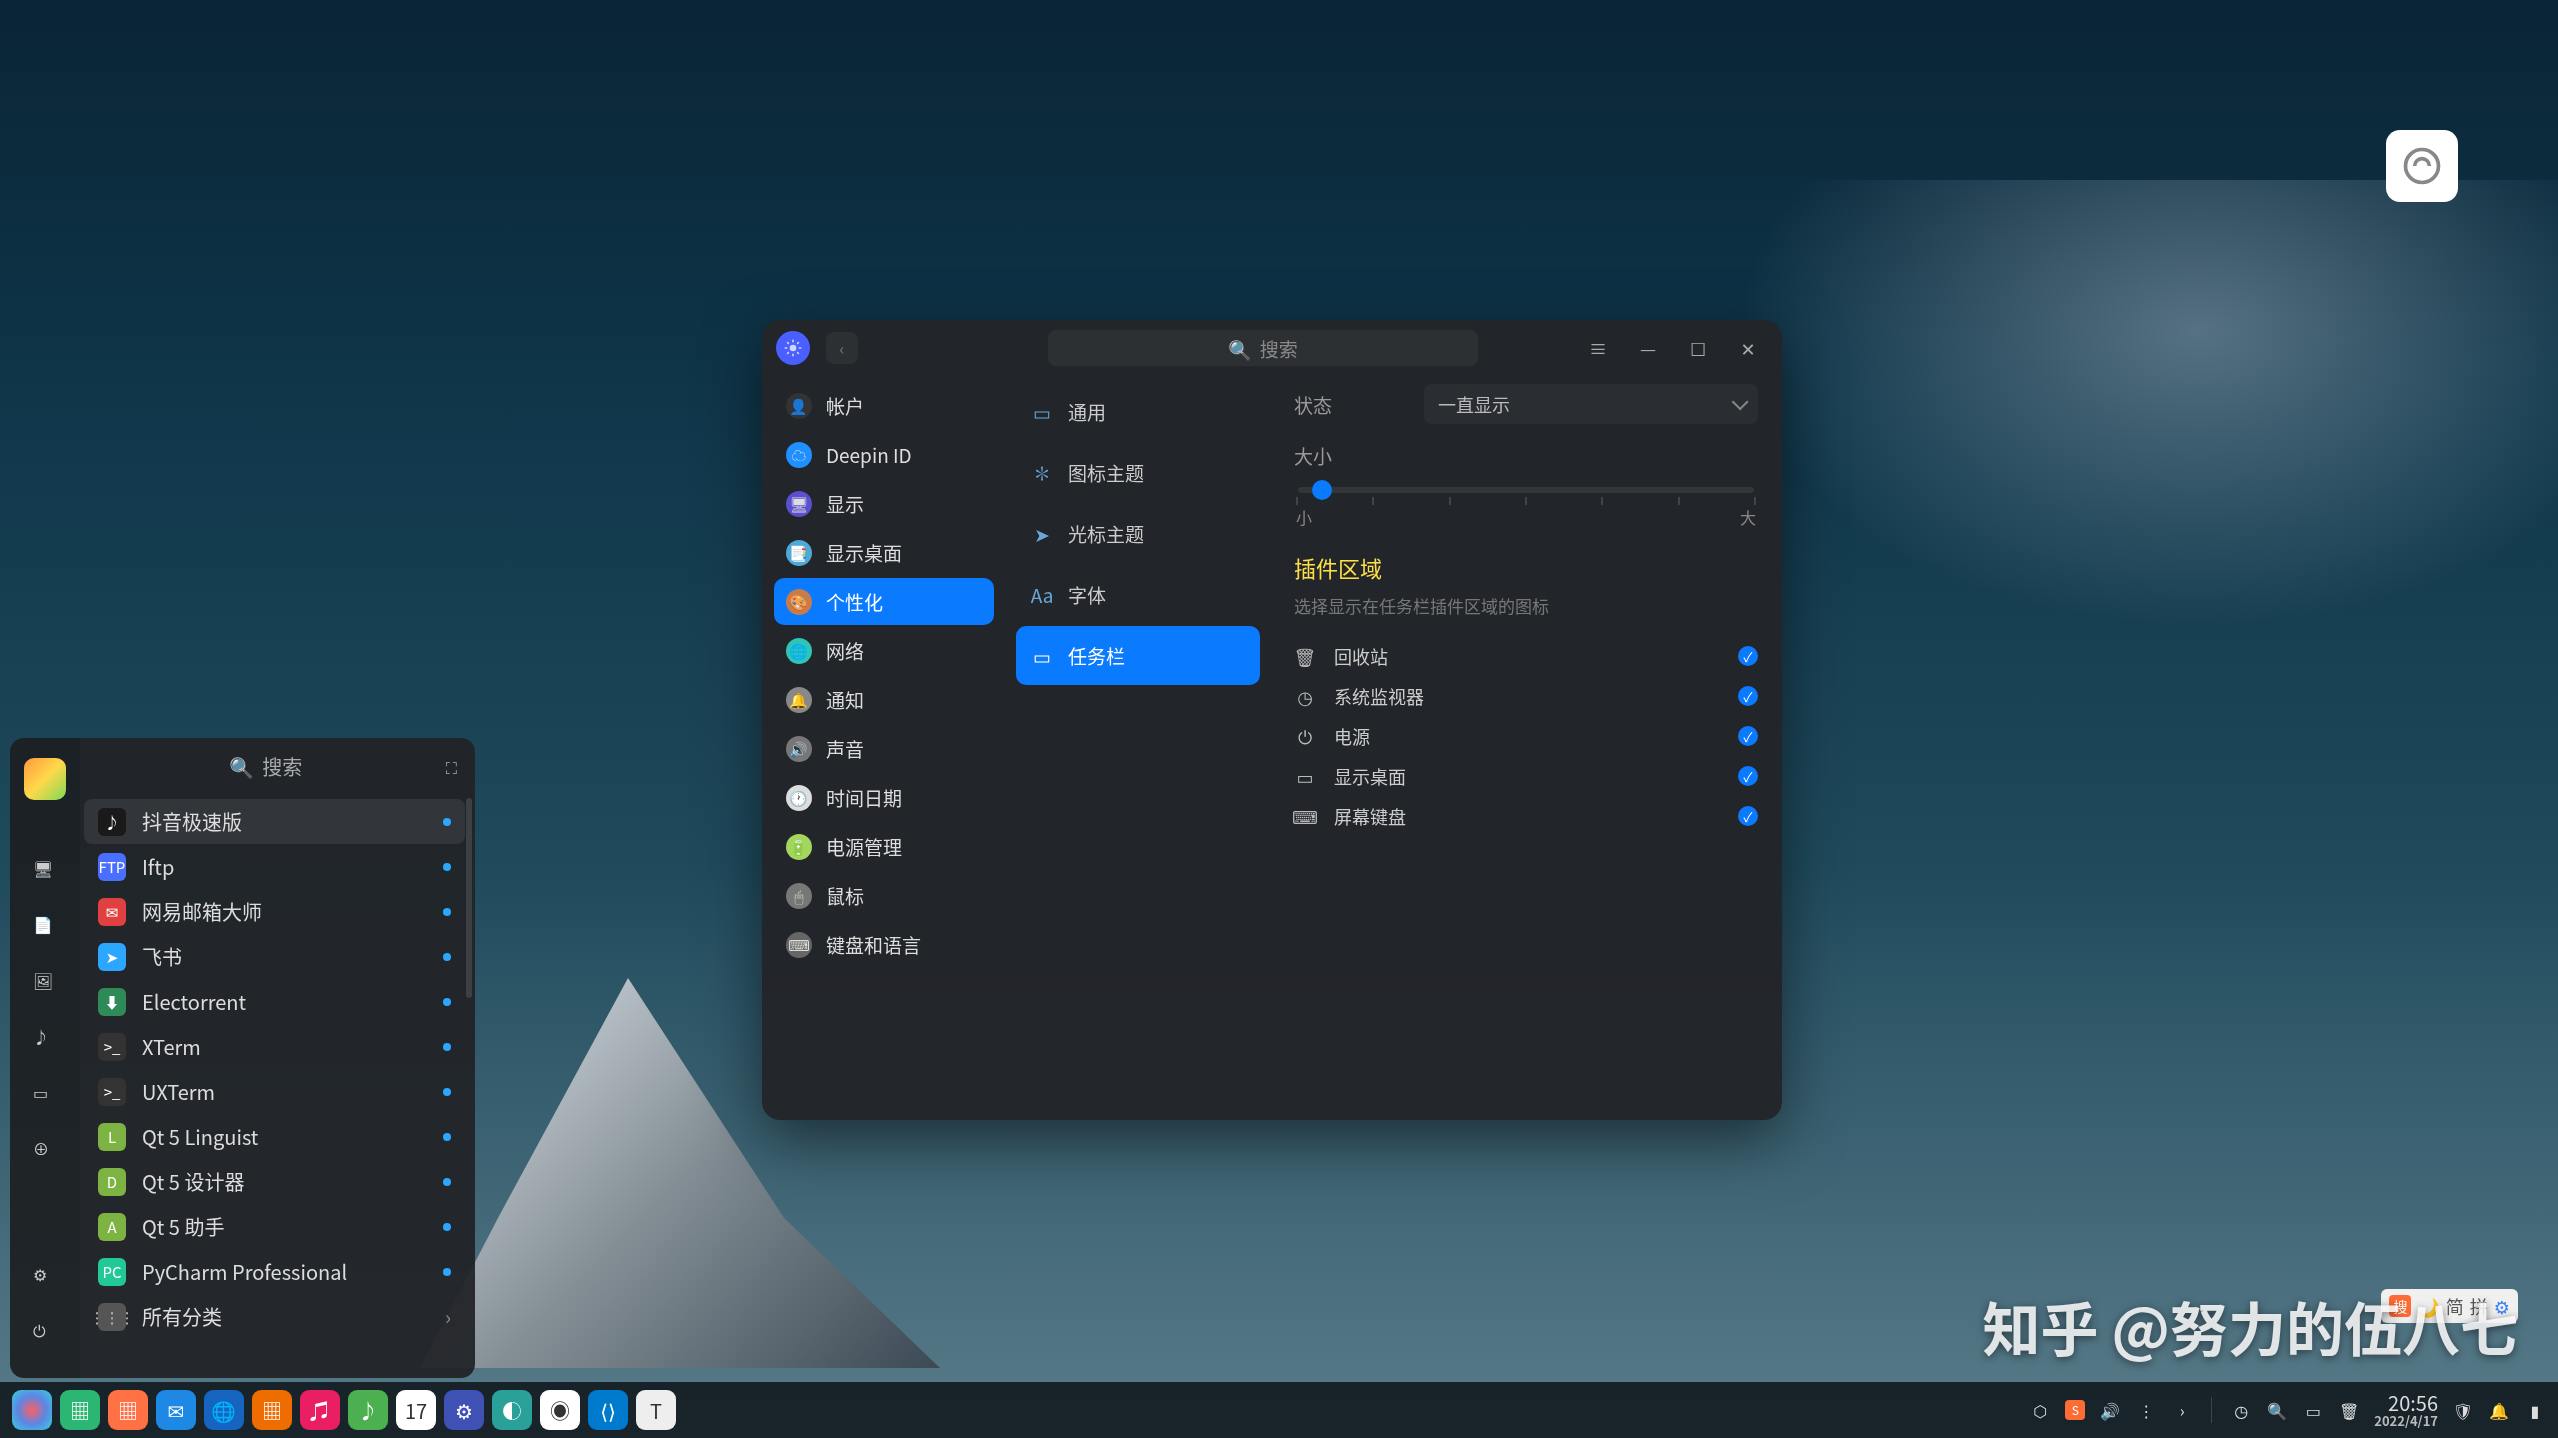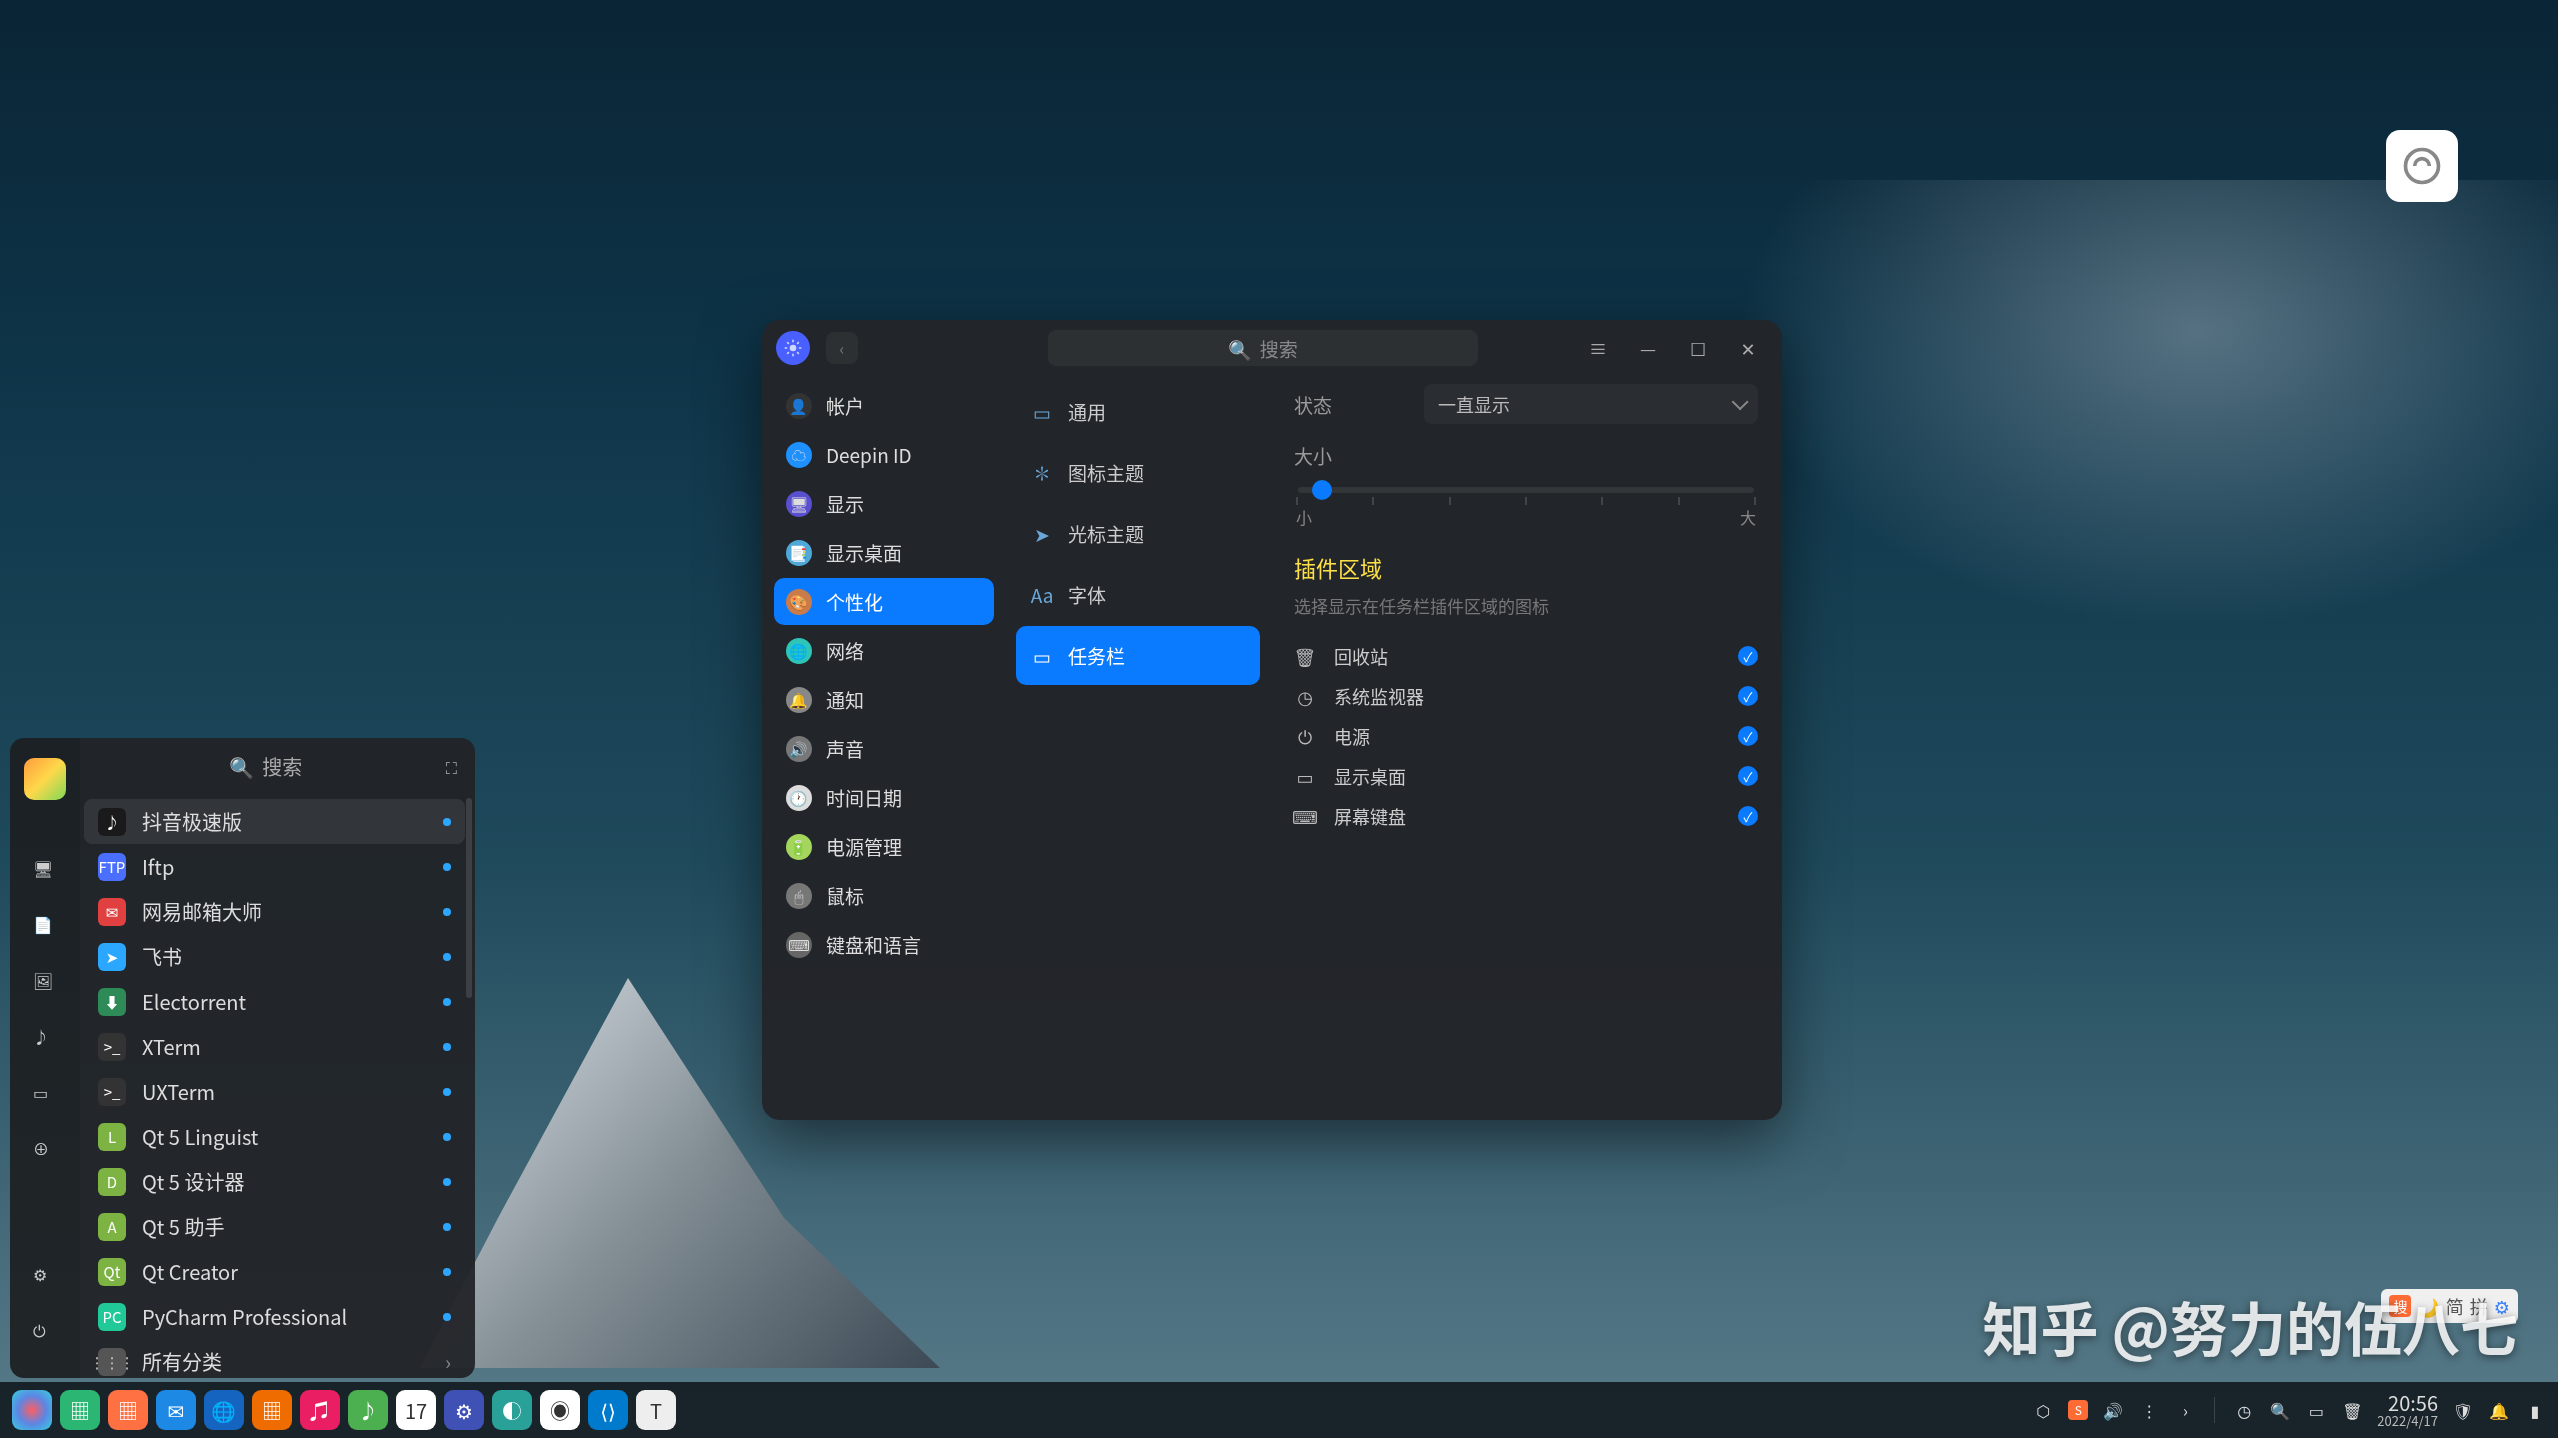"Qt" div.app-item { html: <div> <div>Qt</div> <span>Qt Creator</span> <span></span> </div> -> none }
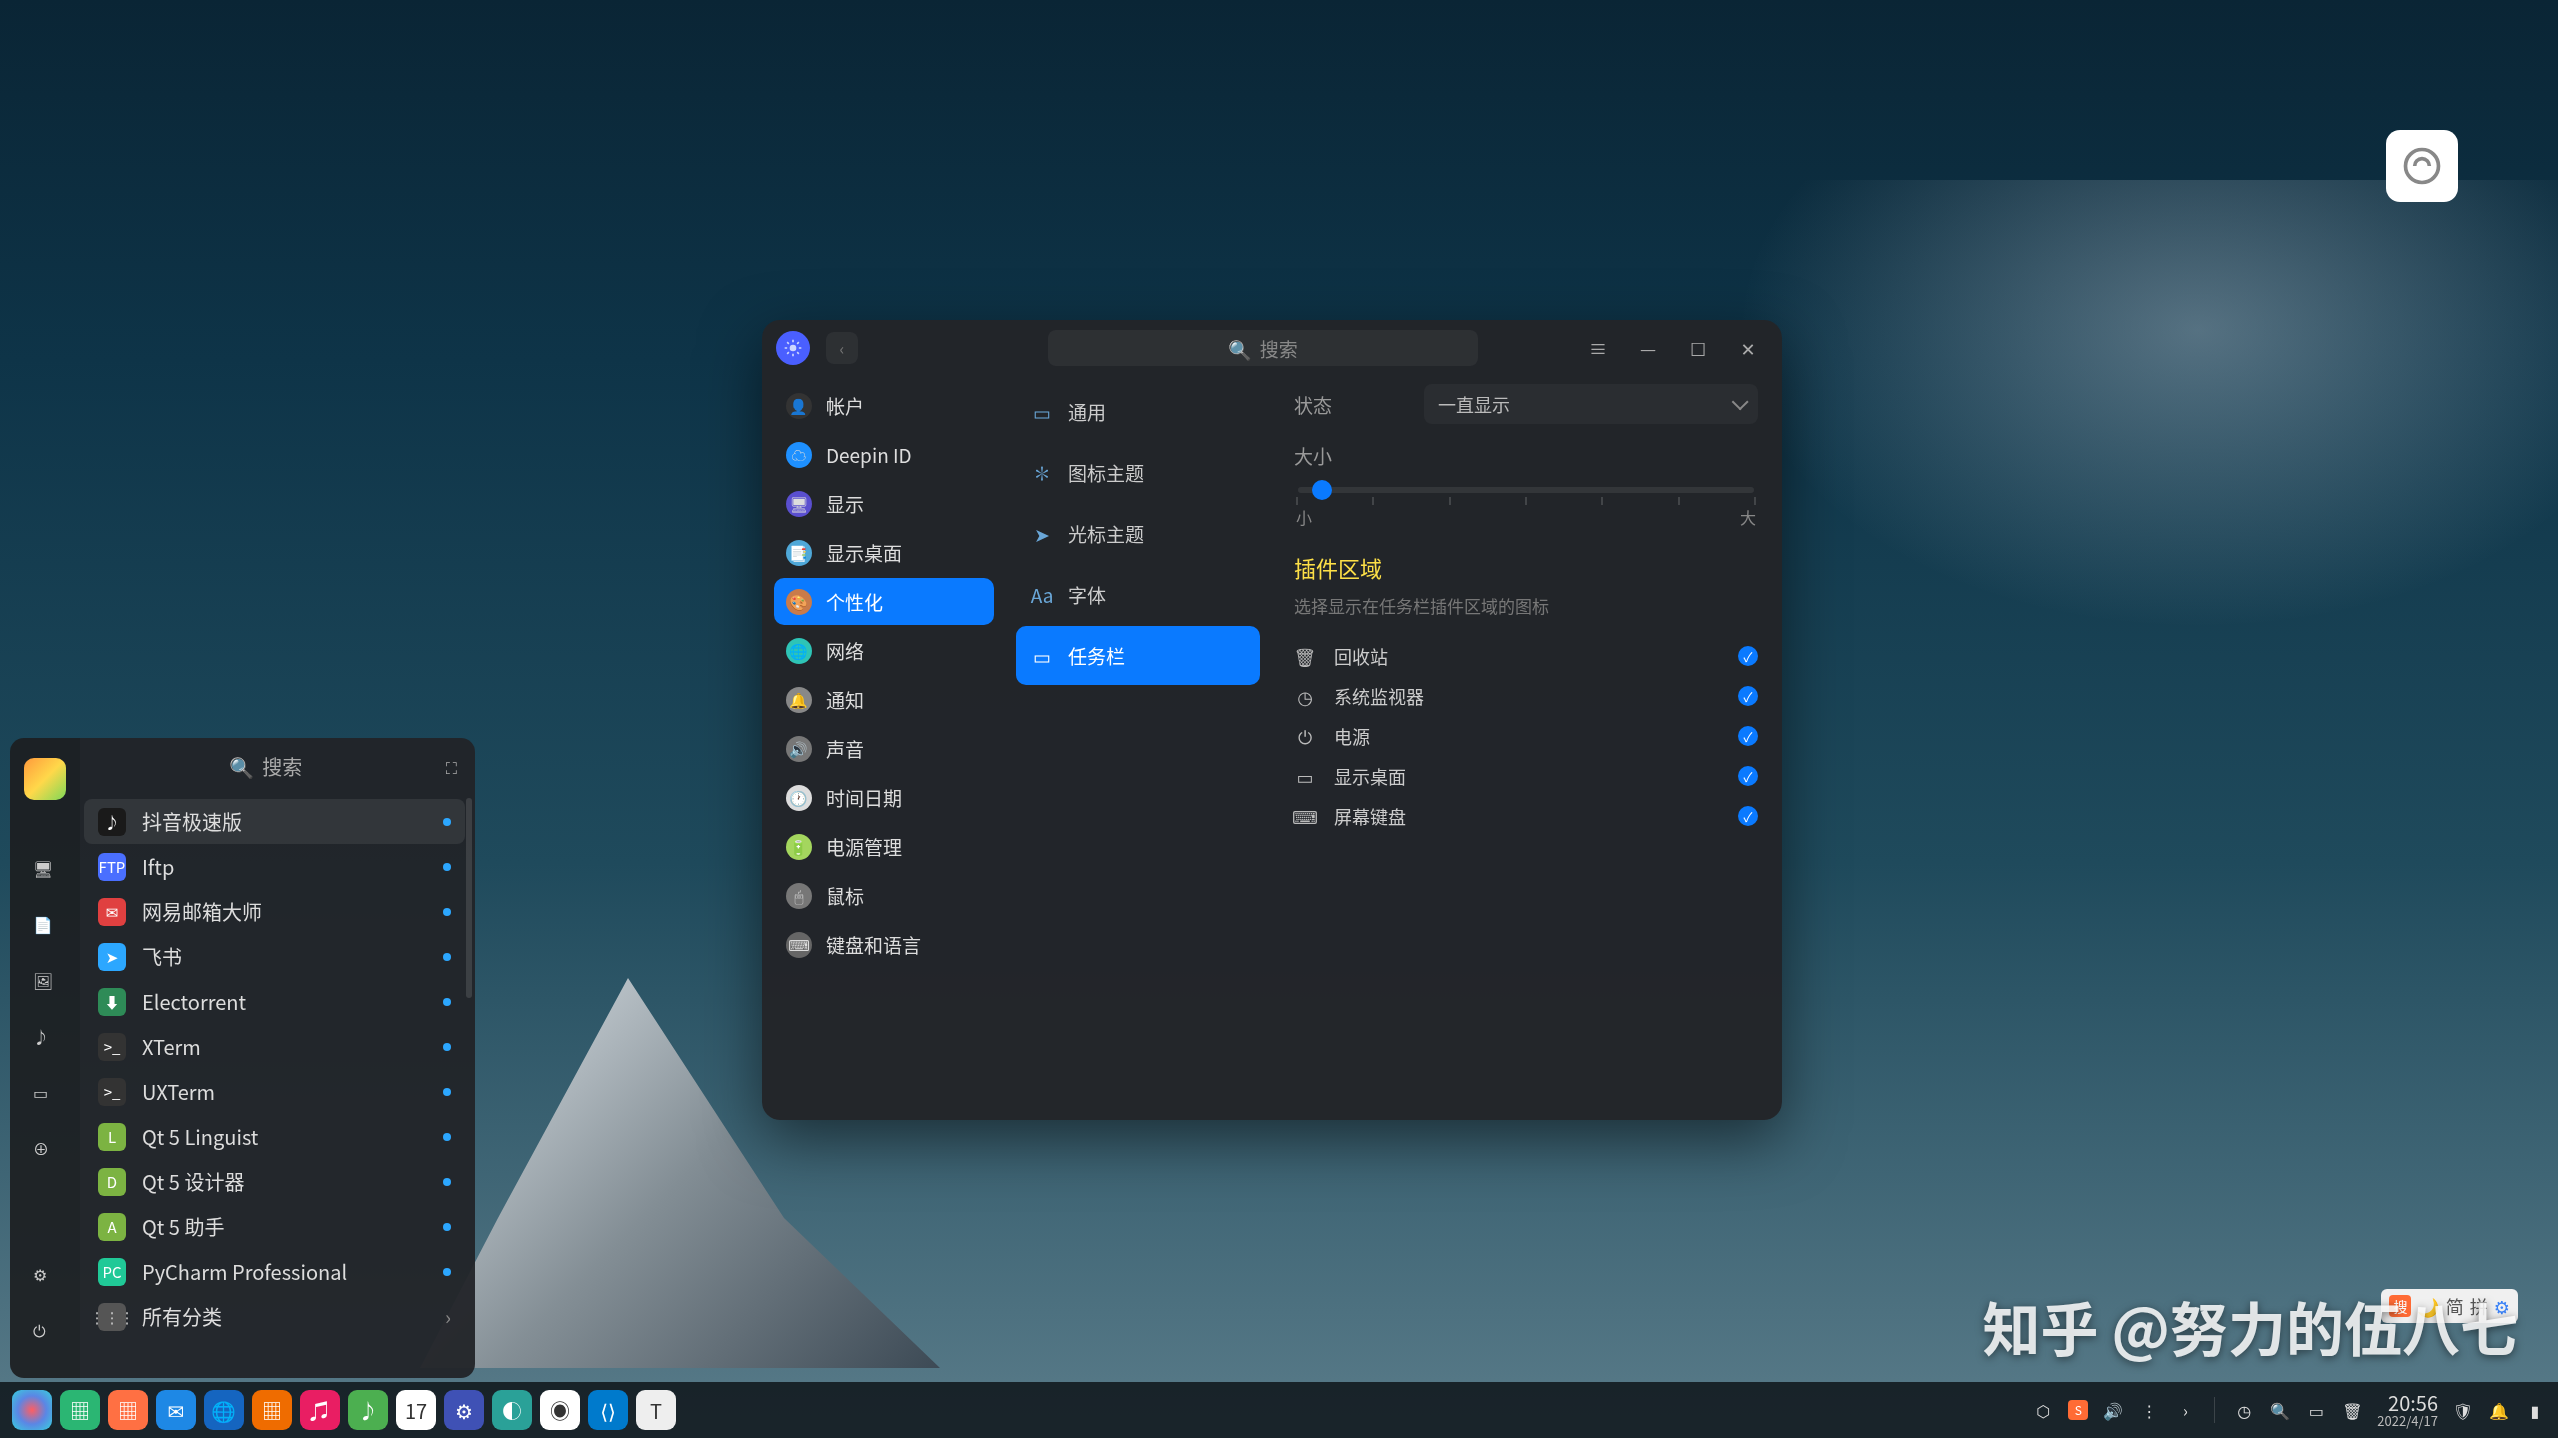"2022/4/17" .clock .d { font-weight: none -> bold }
